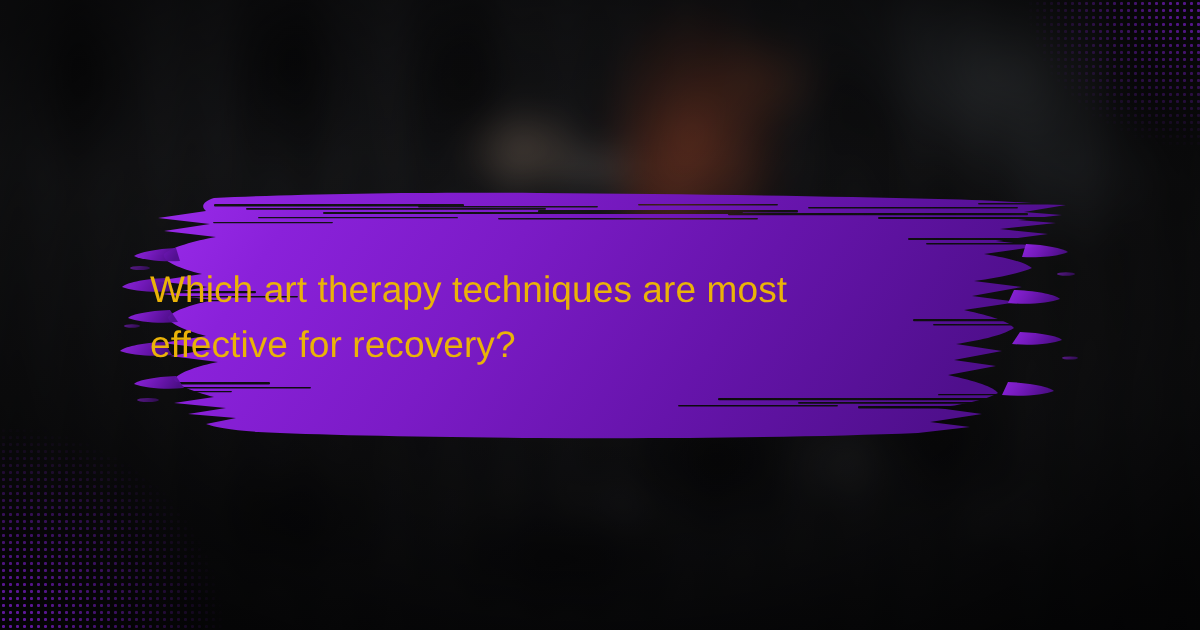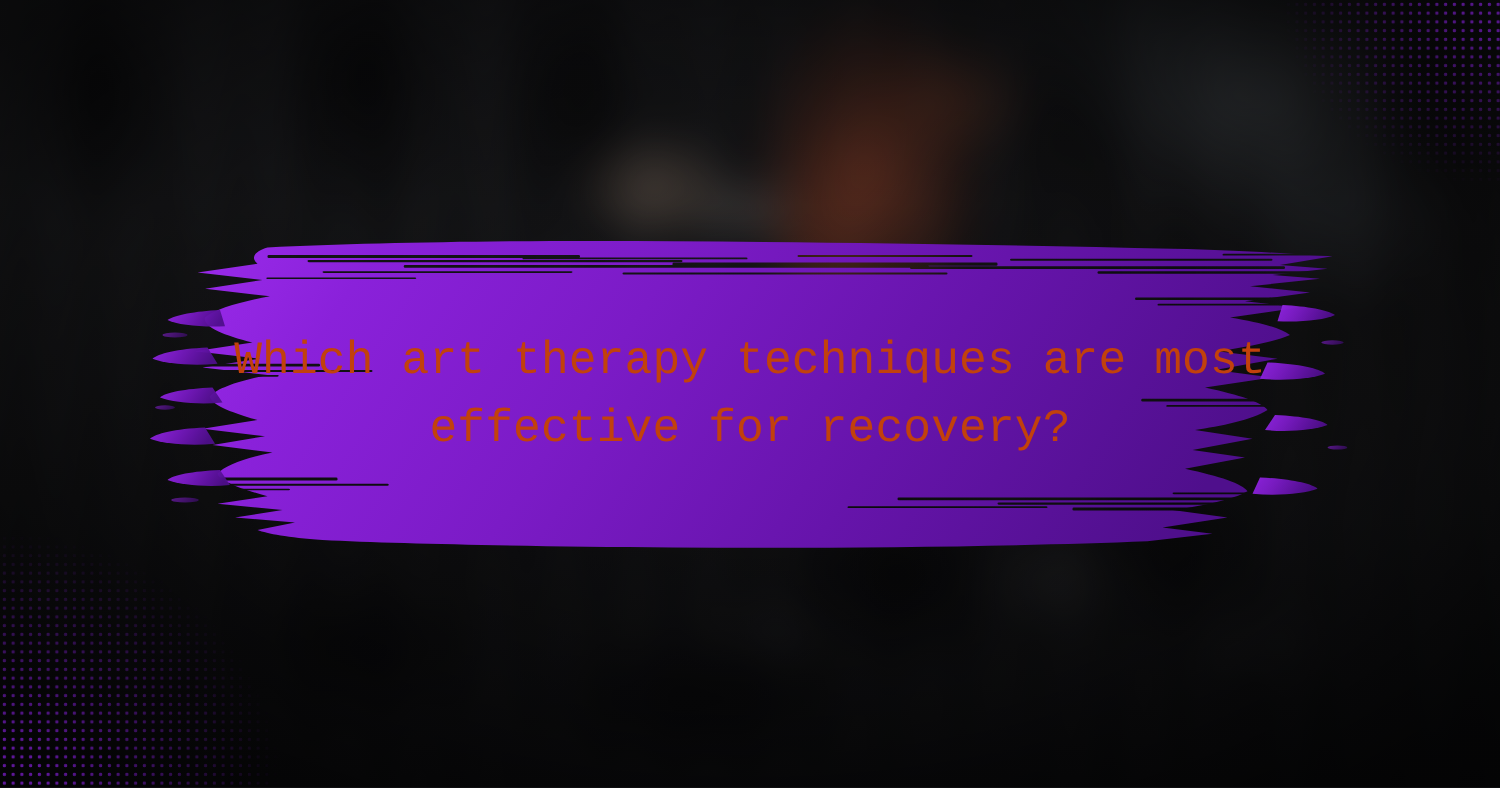"Which art therapy techniques are" .headline { color: #c2410c -> #eab308; font-family: Liberation Mono, monospace -> Liberation Sans, sans-serif; text-align: center -> none }
